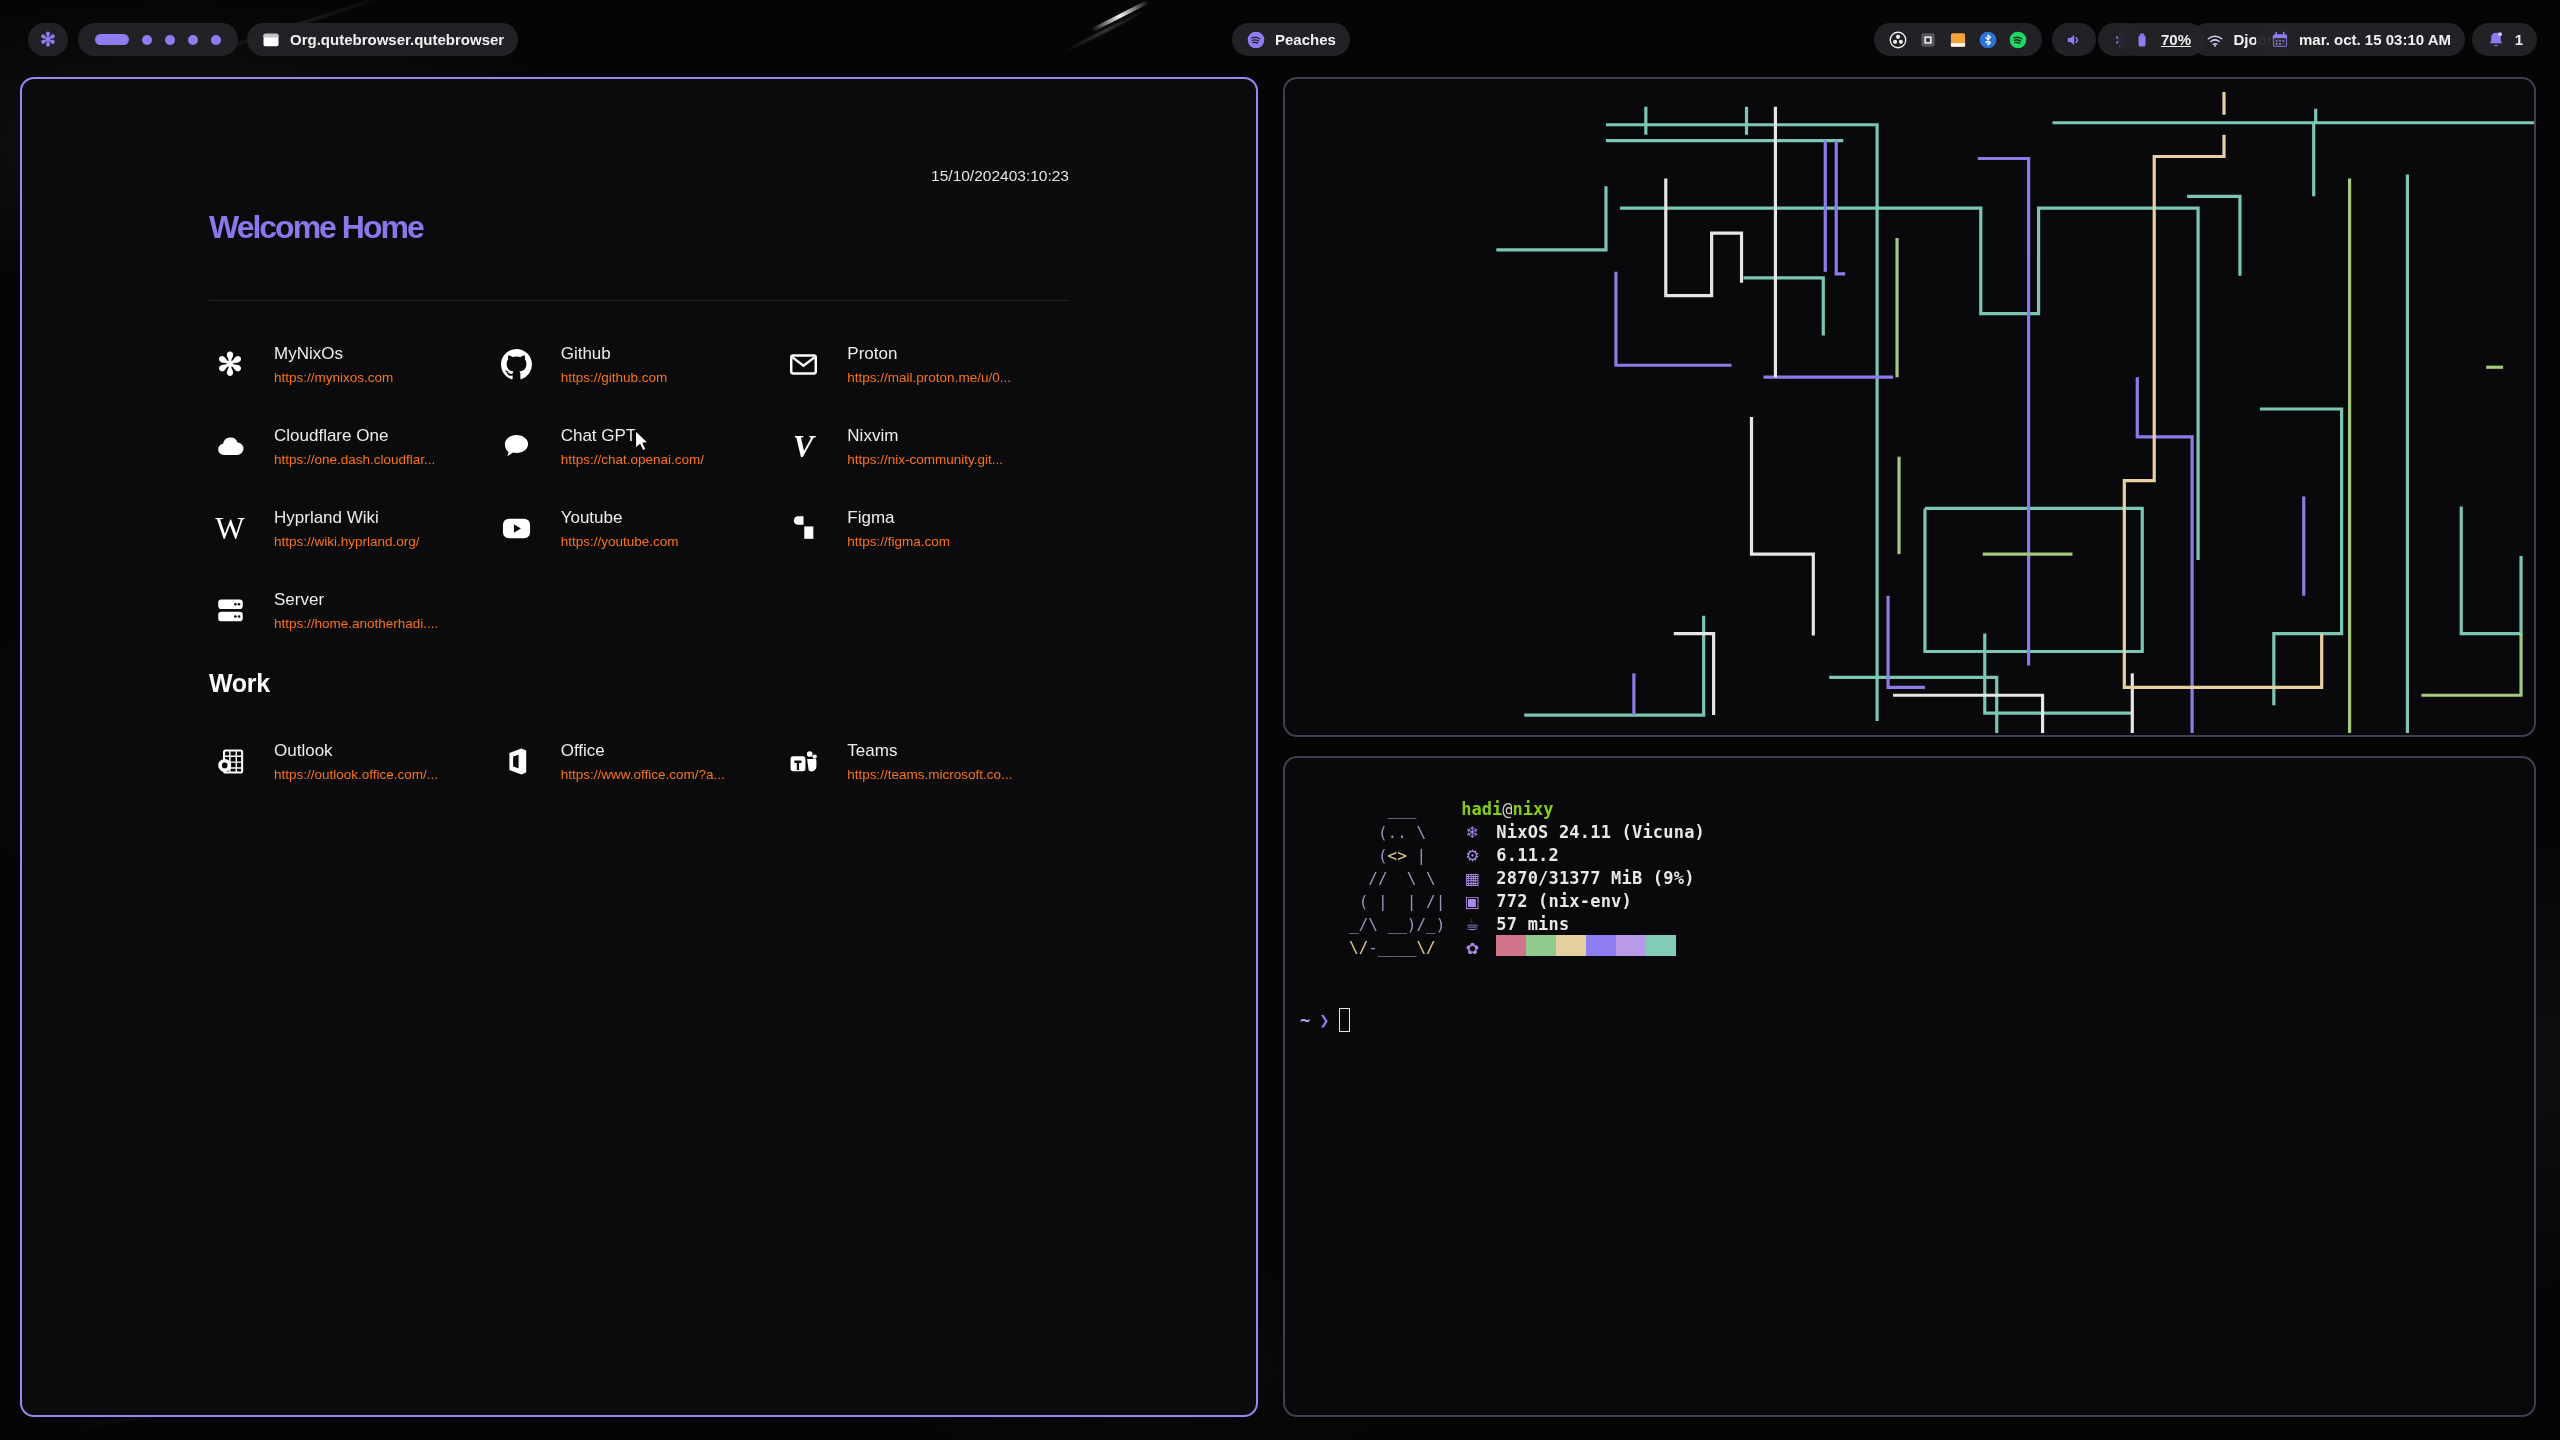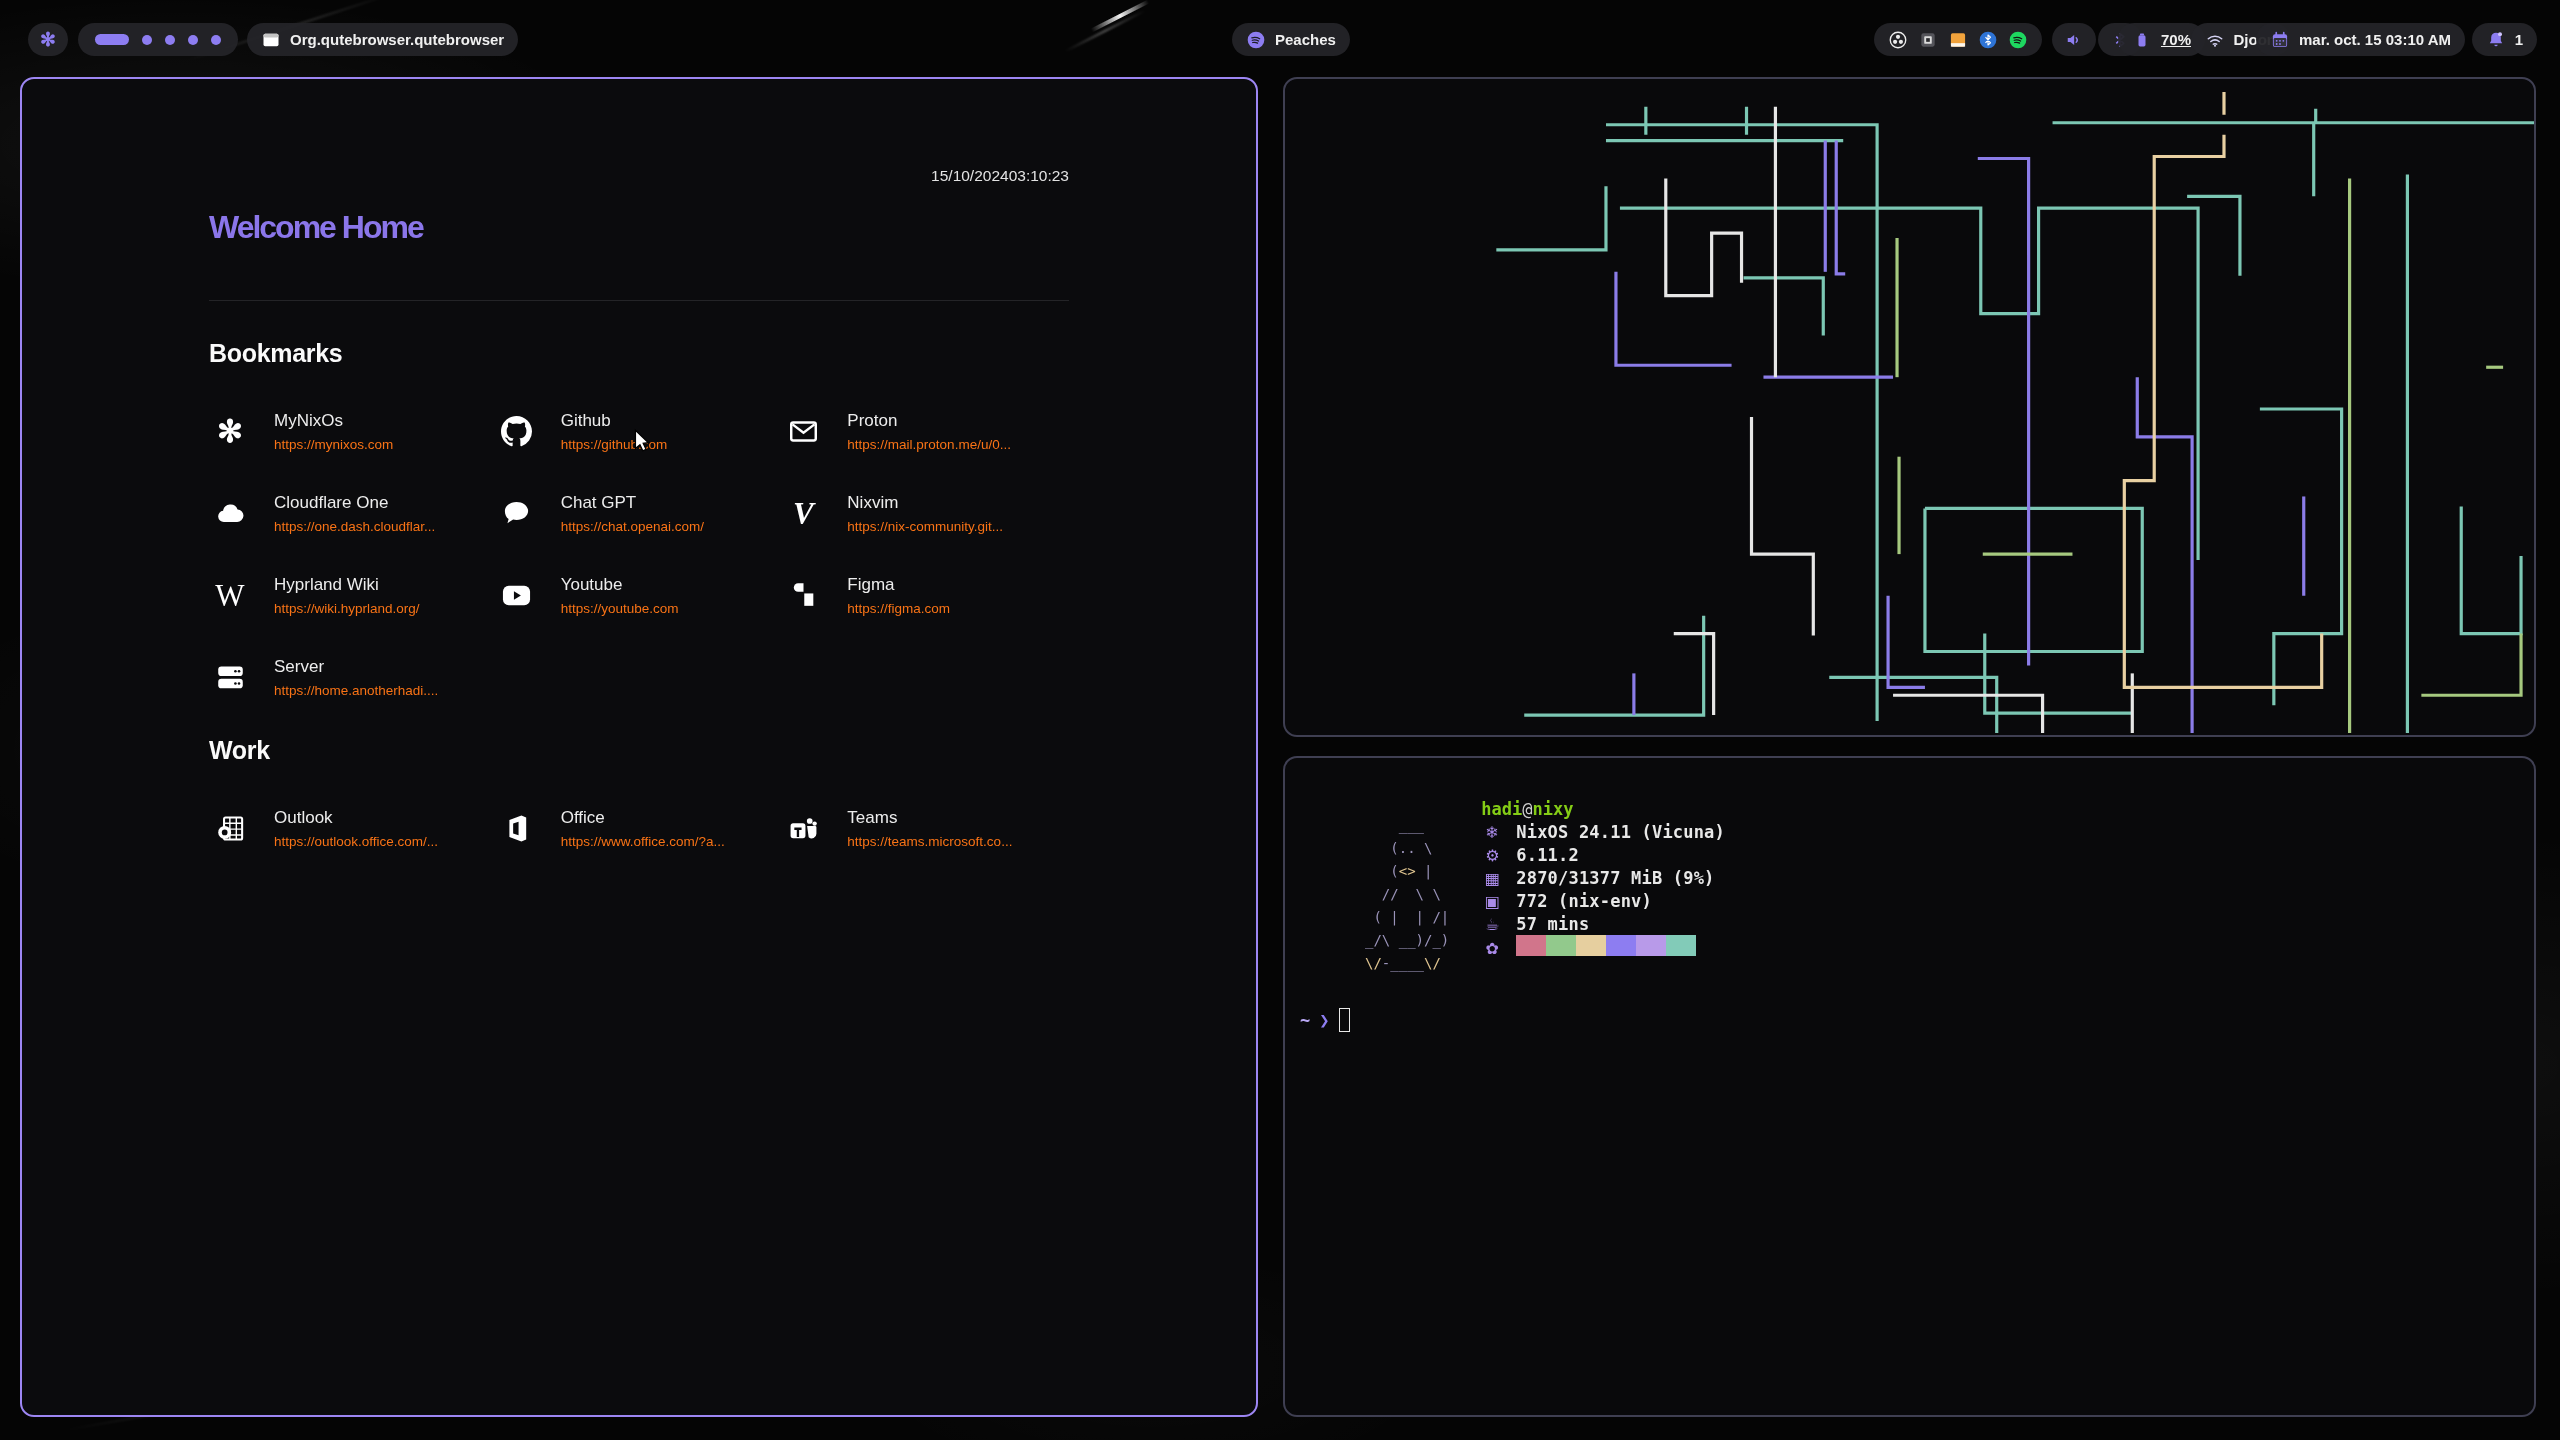"Bookmarks" h2 { html: <h2>Bookmarks</h2> -> none }
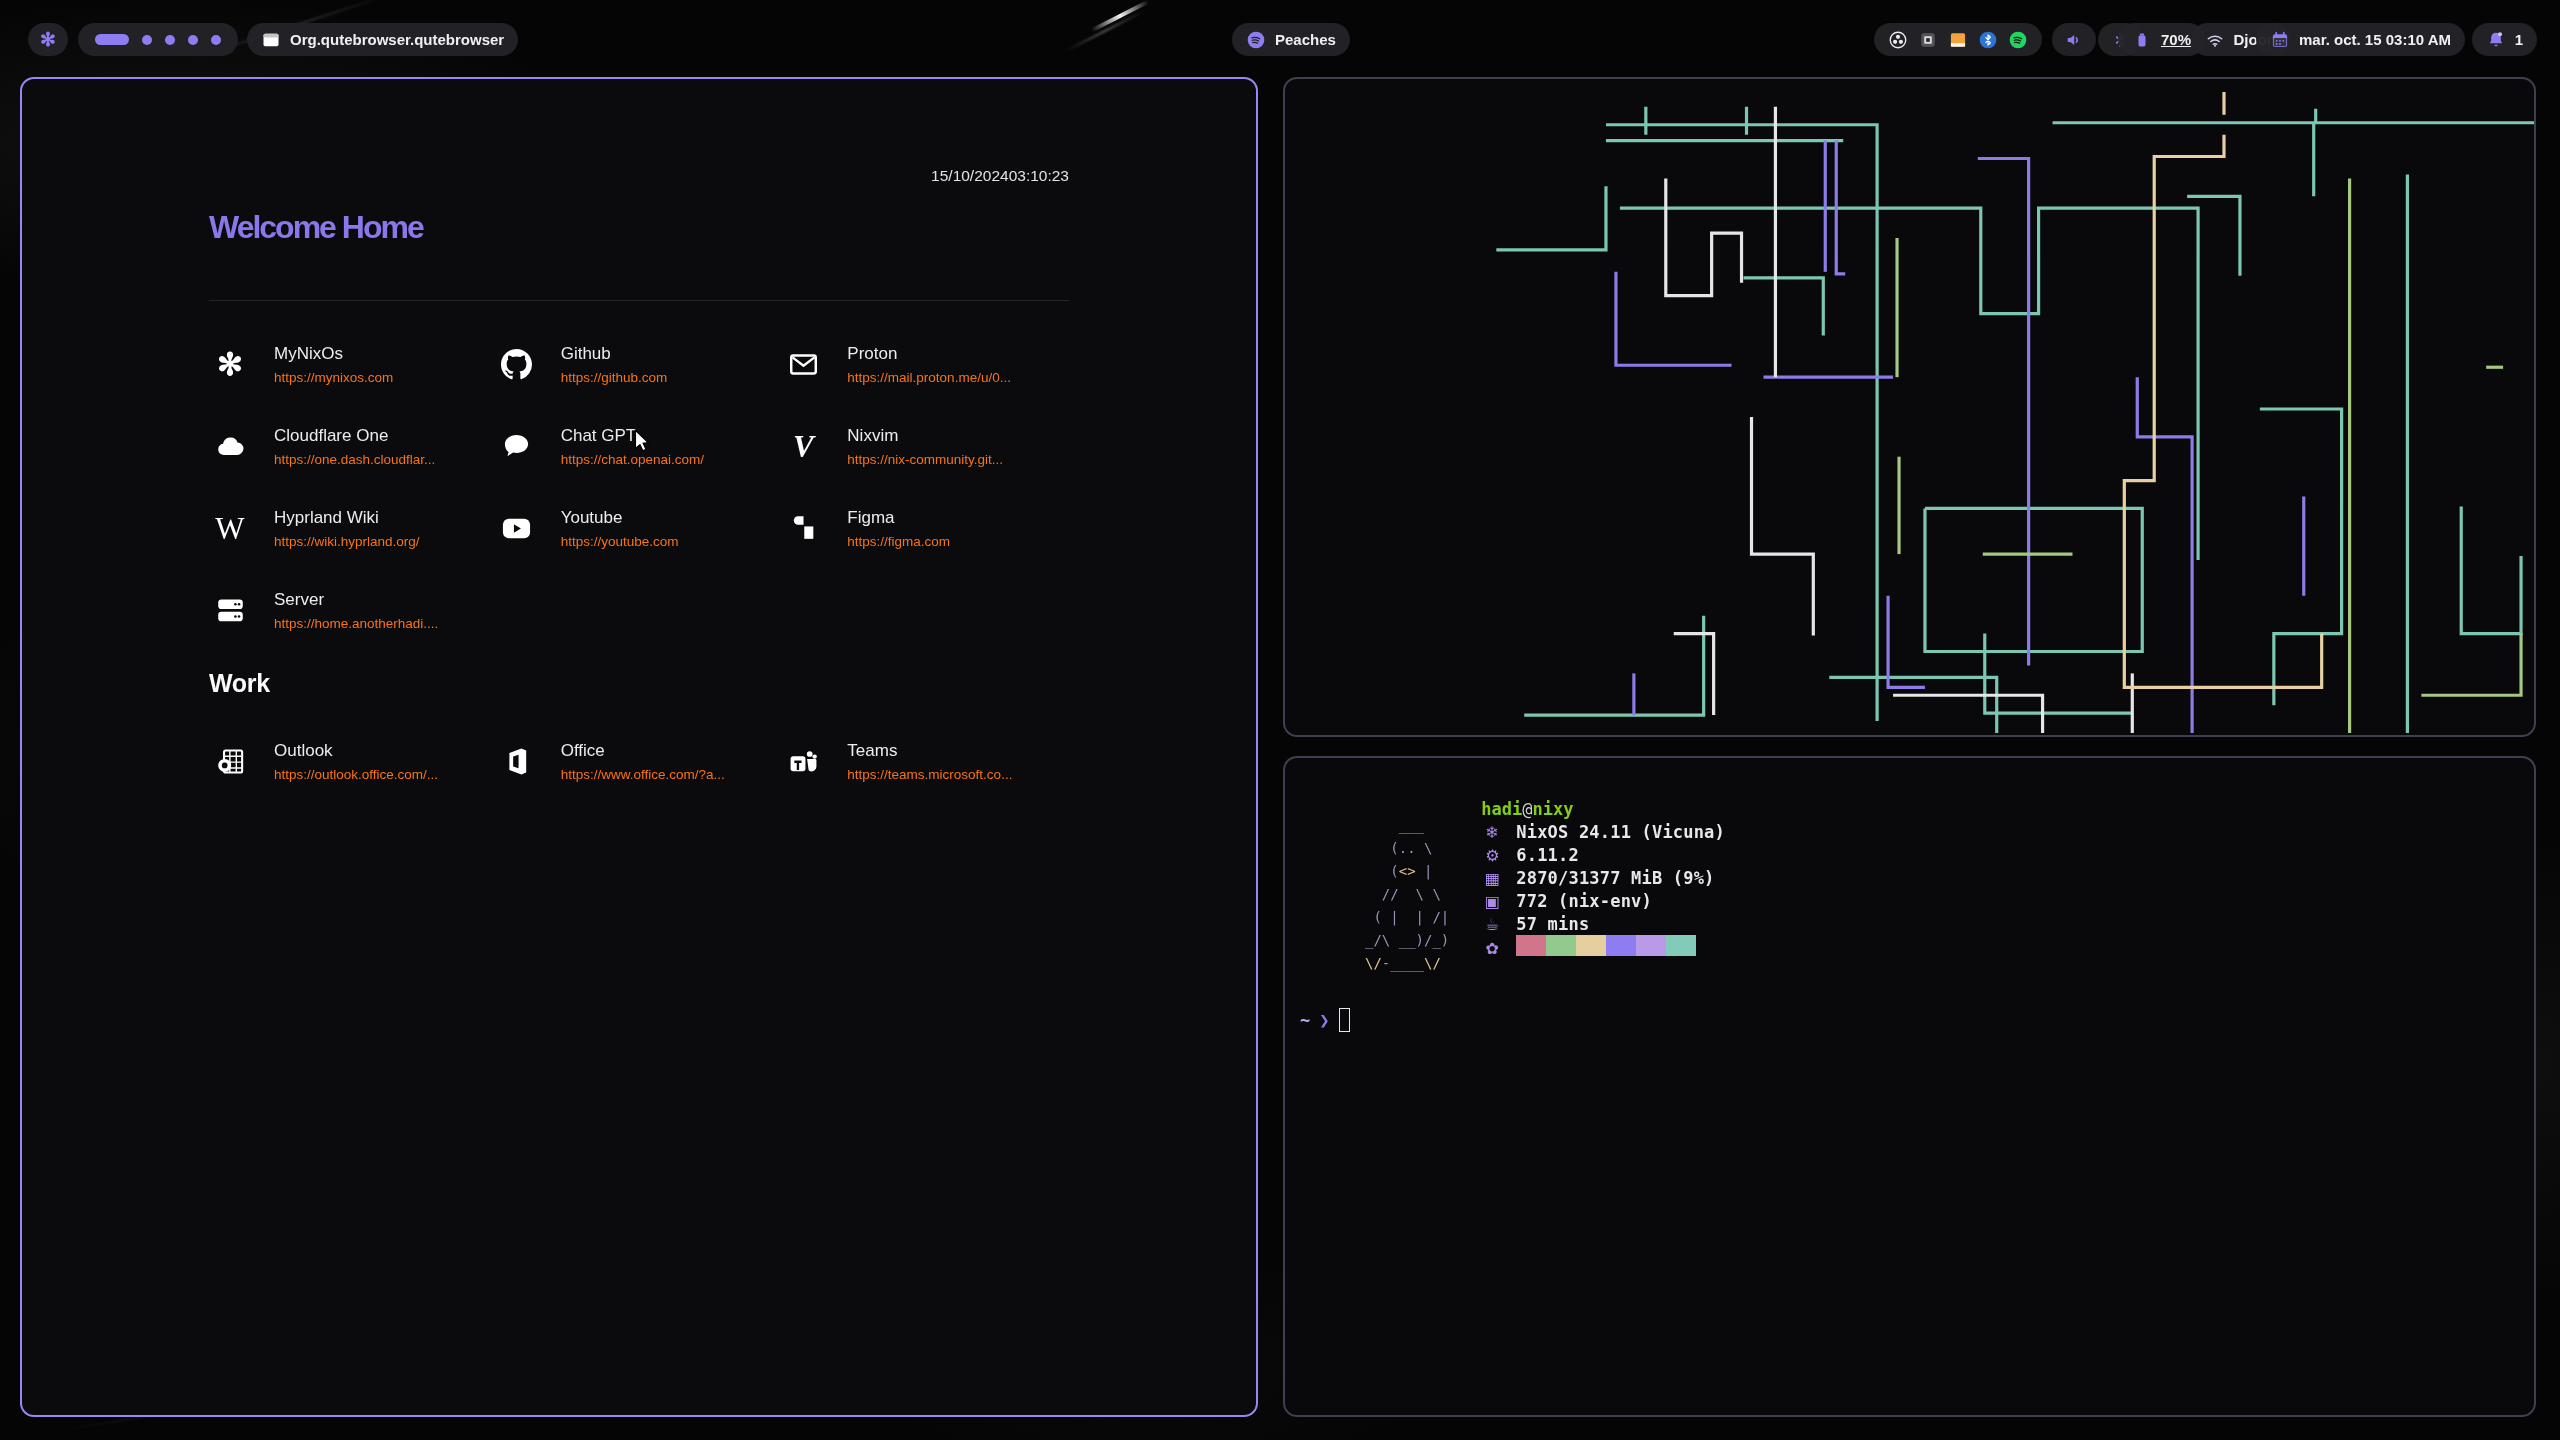"___" .ascii { font-size: 14px -> 16px; margin: 16px -> 0 }
